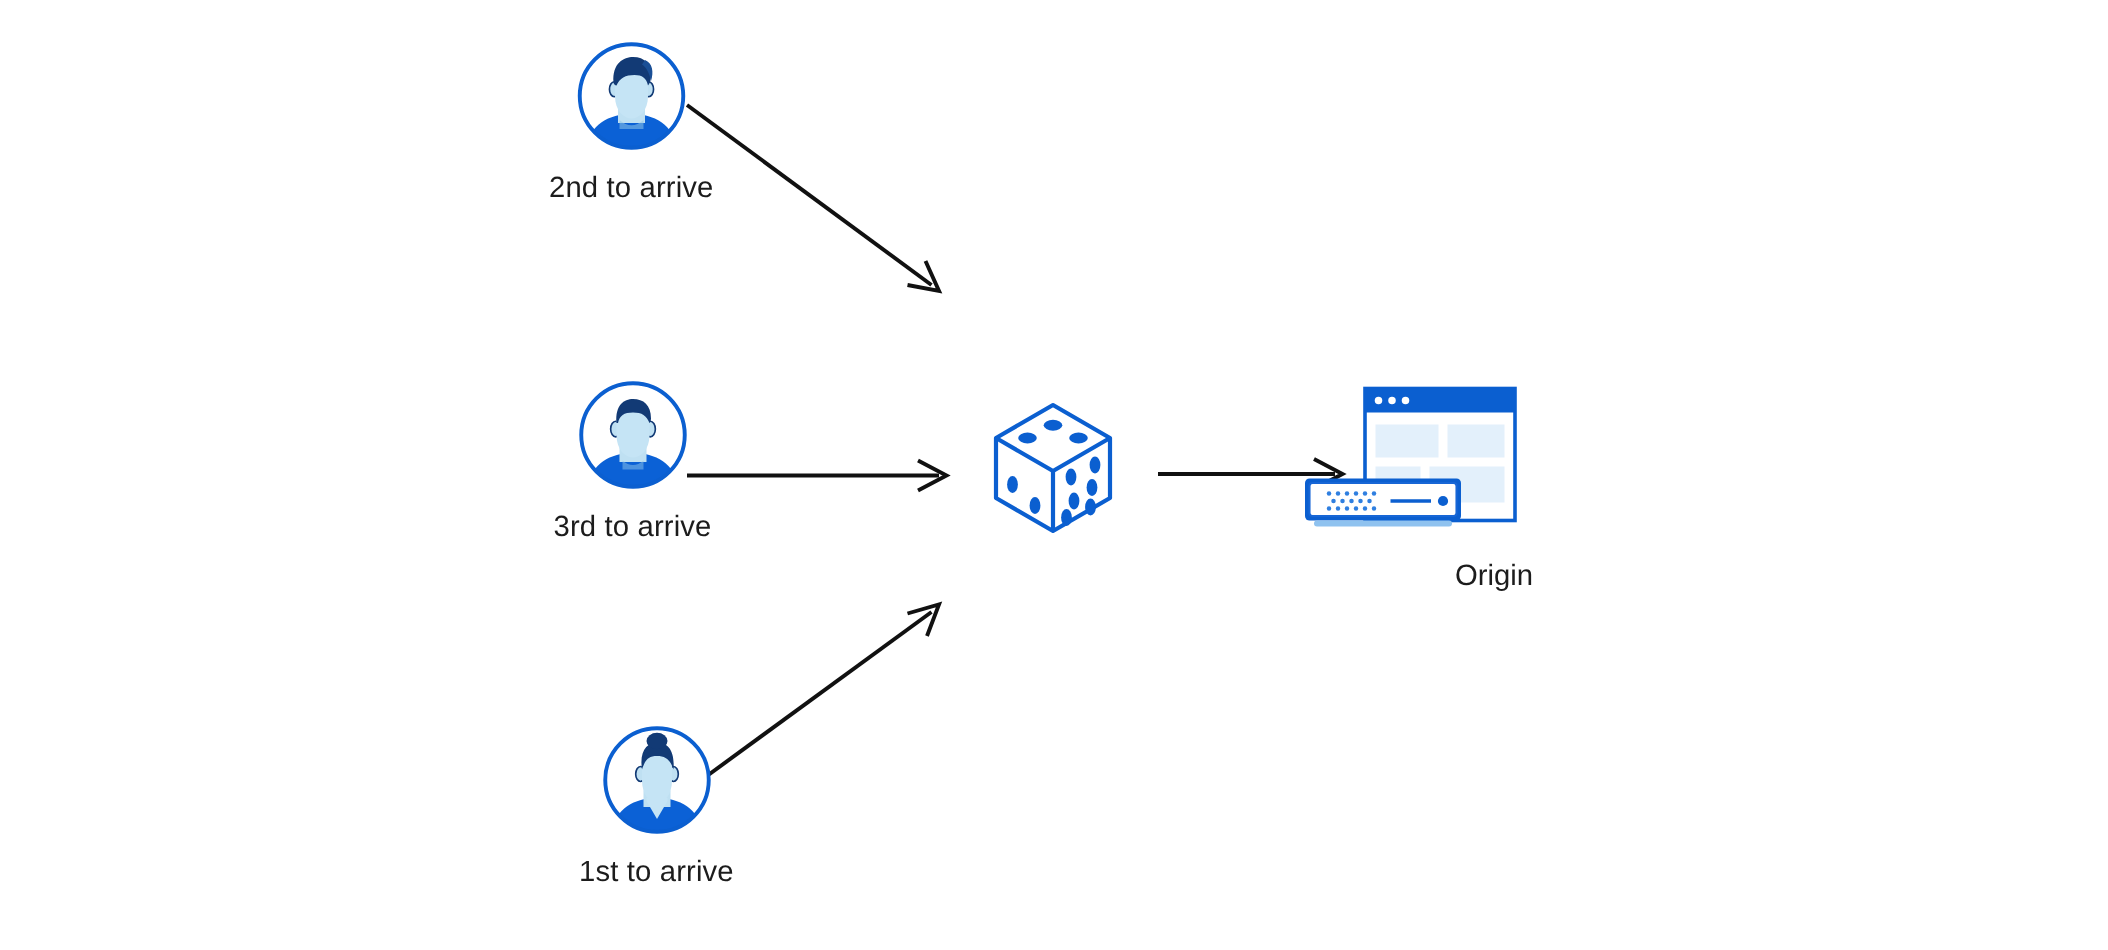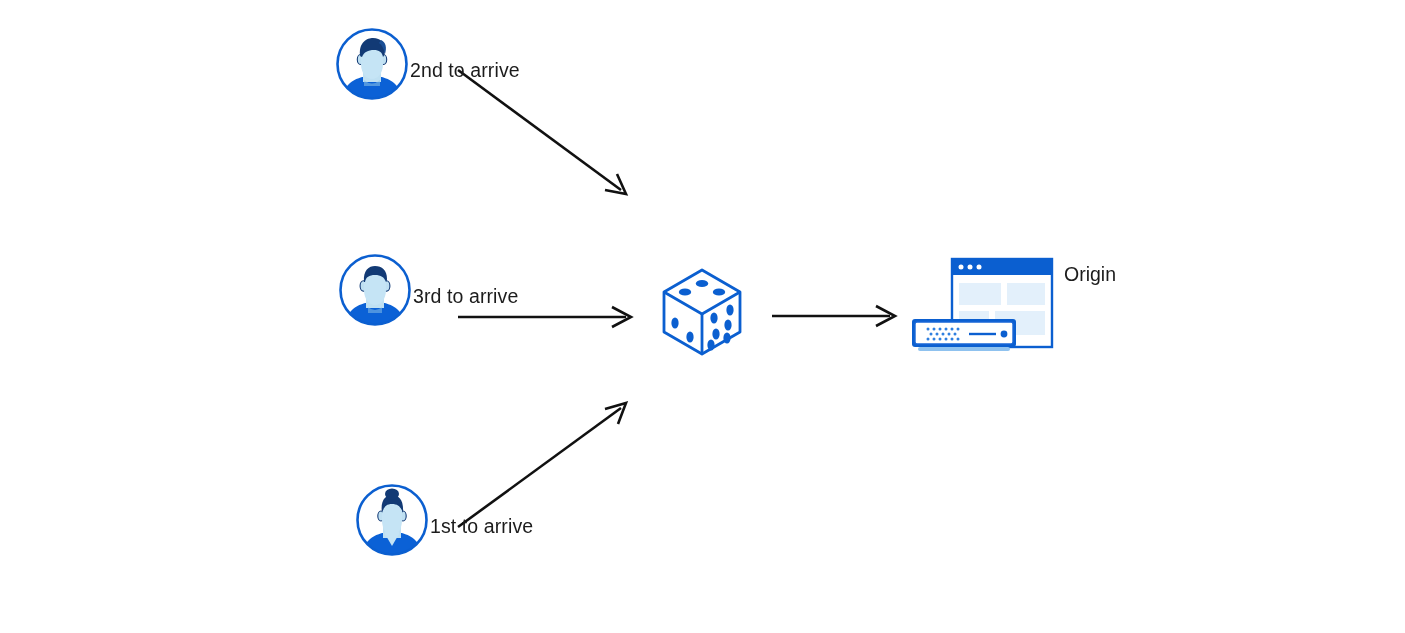"2nd to arrive" .node { flex-direction: row -> column; margin-left: none -> 32px }
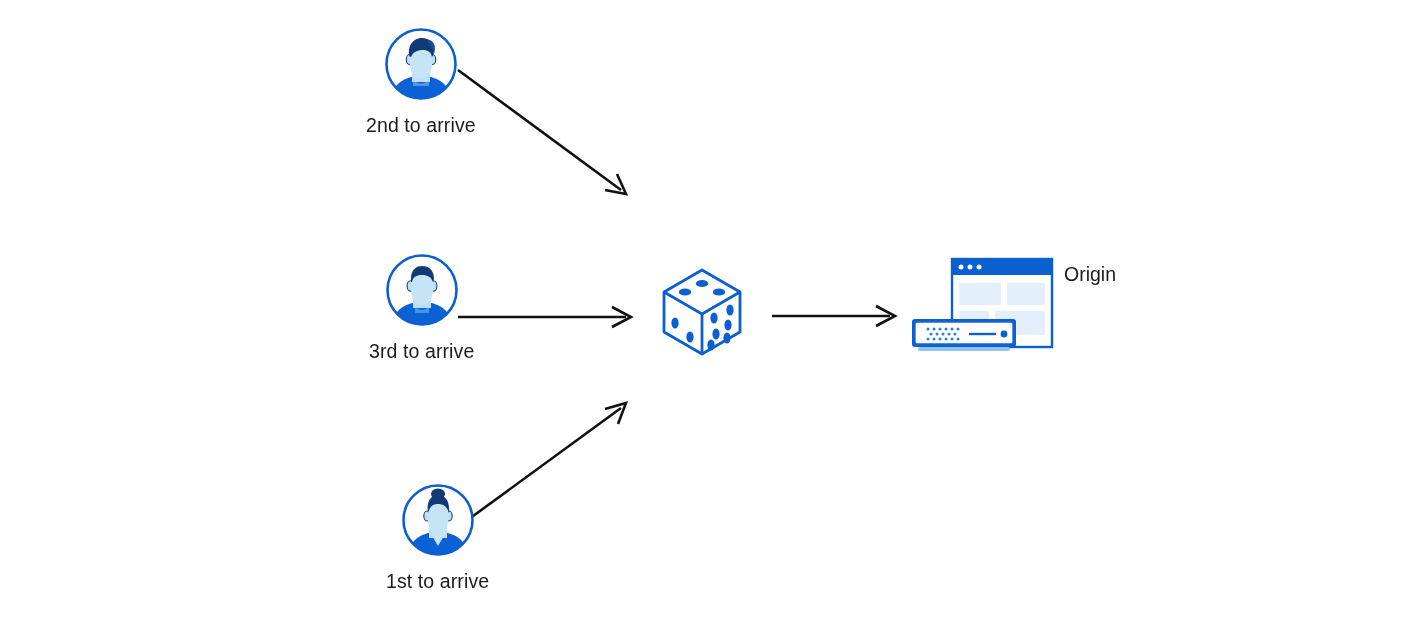"Origin" .origin-node { align-items: flex-start -> flex-end; flex-direction: row -> column; left: 904px -> 852px }
